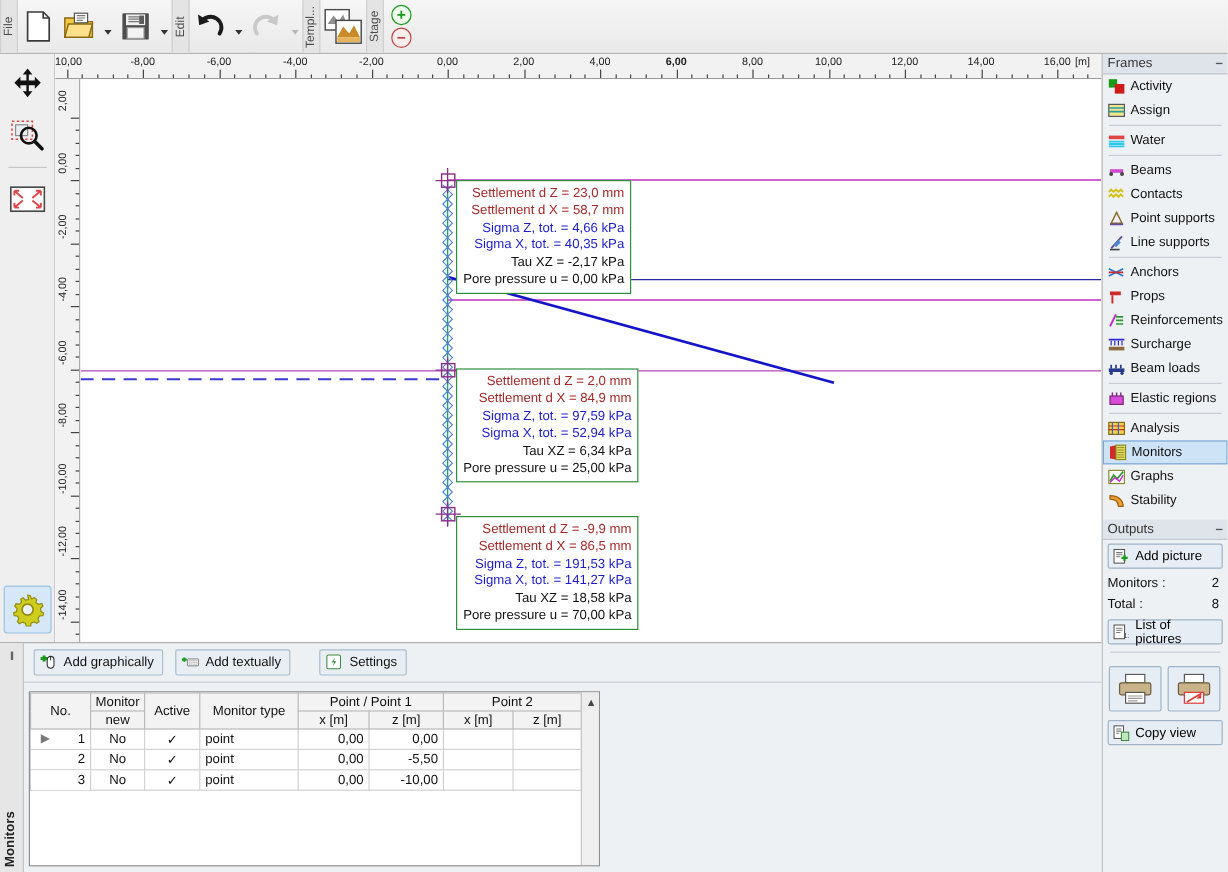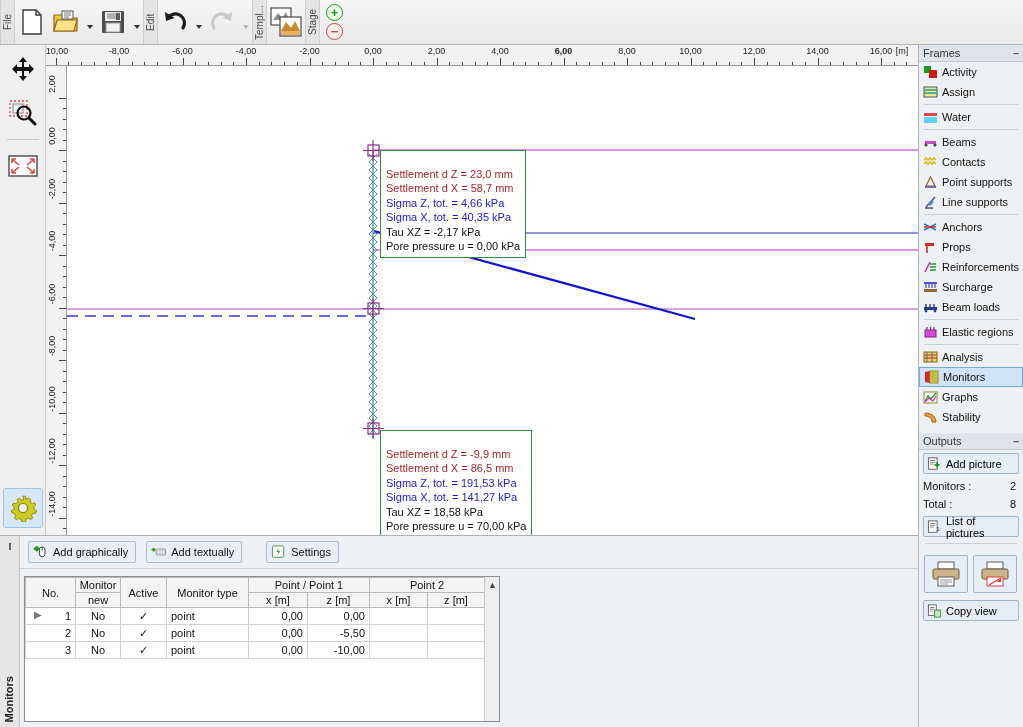"Settlement d Z = 23,0" .mbox { padding: 16px 5px 4px 5px -> 3px 5px 4px 5px; text-align: none -> right }
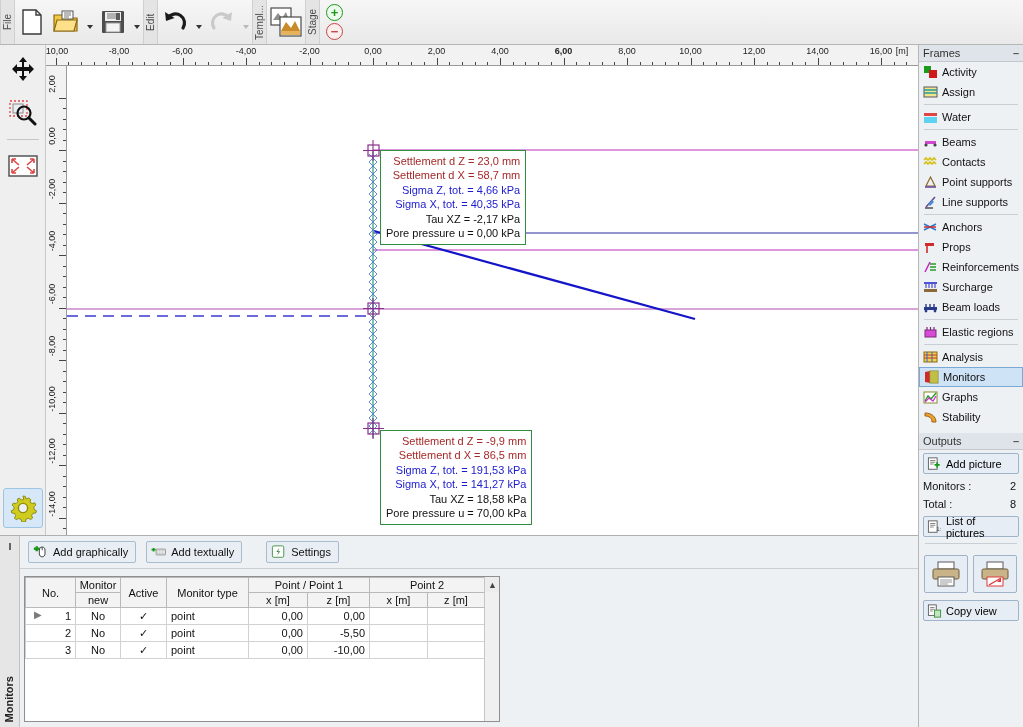"Settlement d Z = 2,0" div.mbox { html: none -> <div> <div>Settlement d Z = 2,0 mm</div> <div>Settlement d X = 84,9 mm</div> <div>Sigma Z, tot. = 97,59 kPa</div> <div>Sigma X, tot. = 52,94 kPa</div> <div>Tau XZ = 6,34 kPa</div> <div>Pore pressure u = 25,00 kPa</div> </div> }
